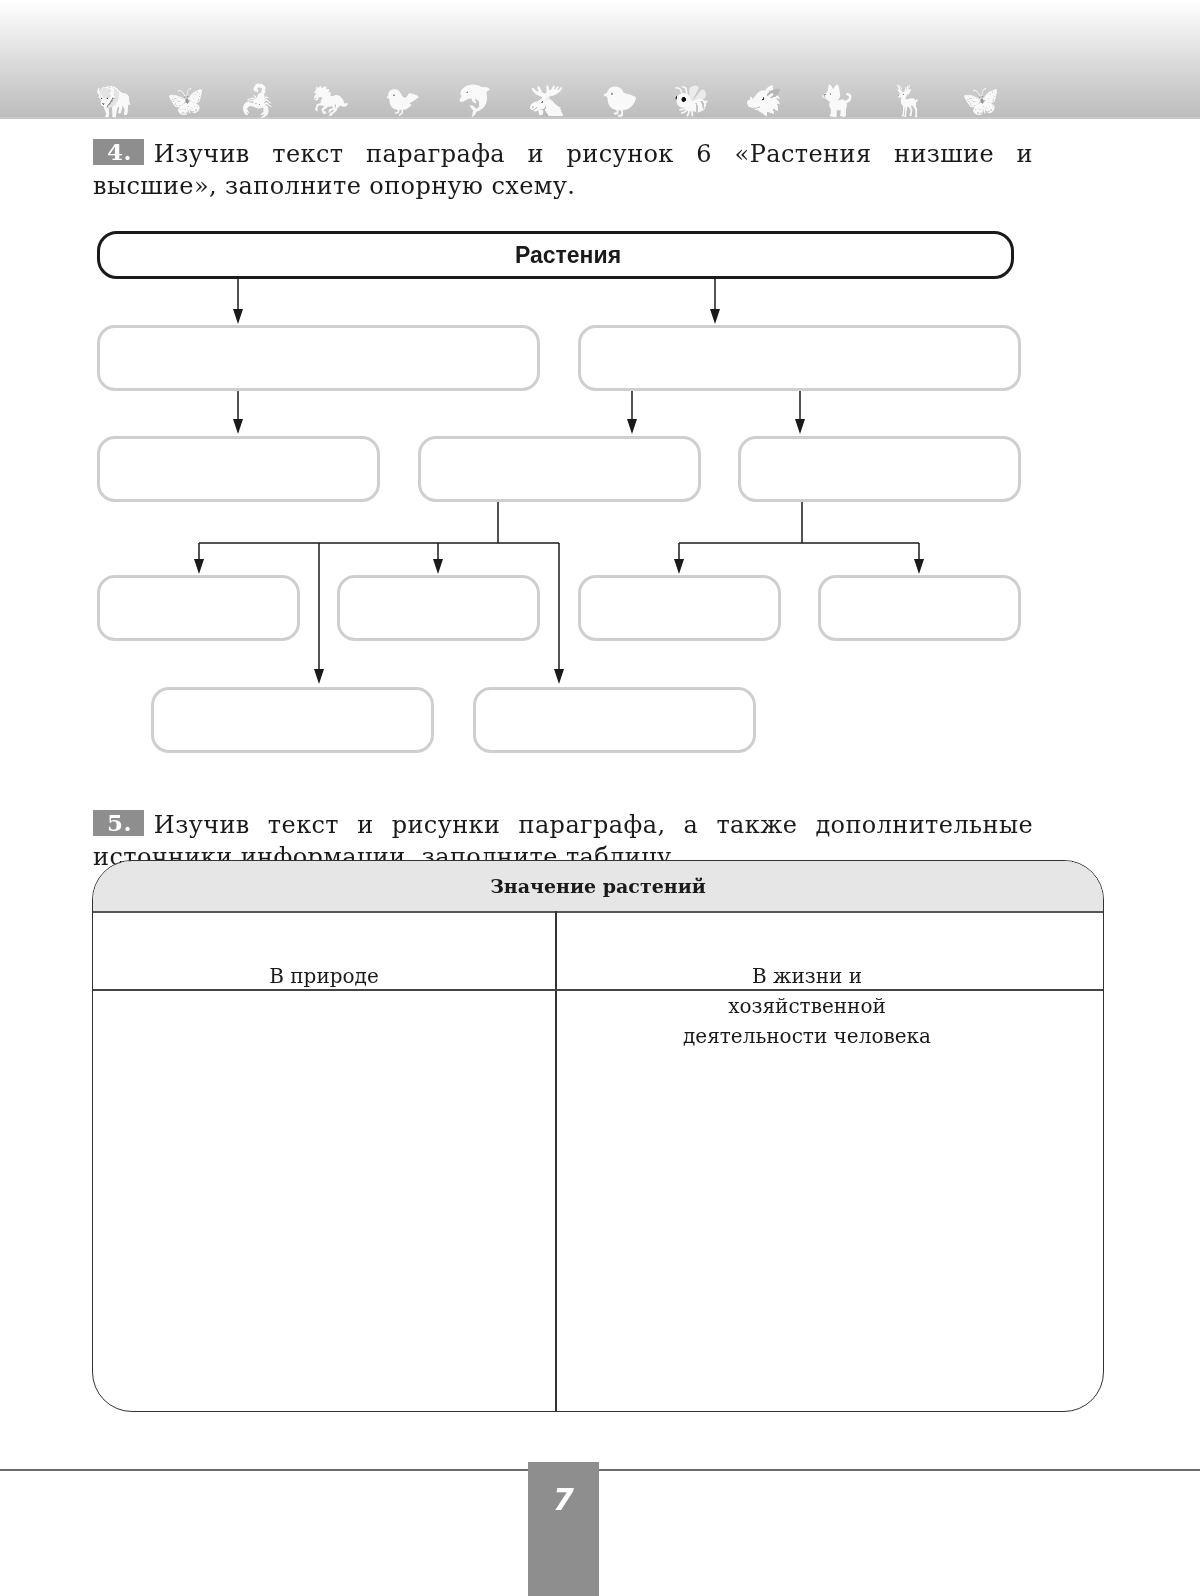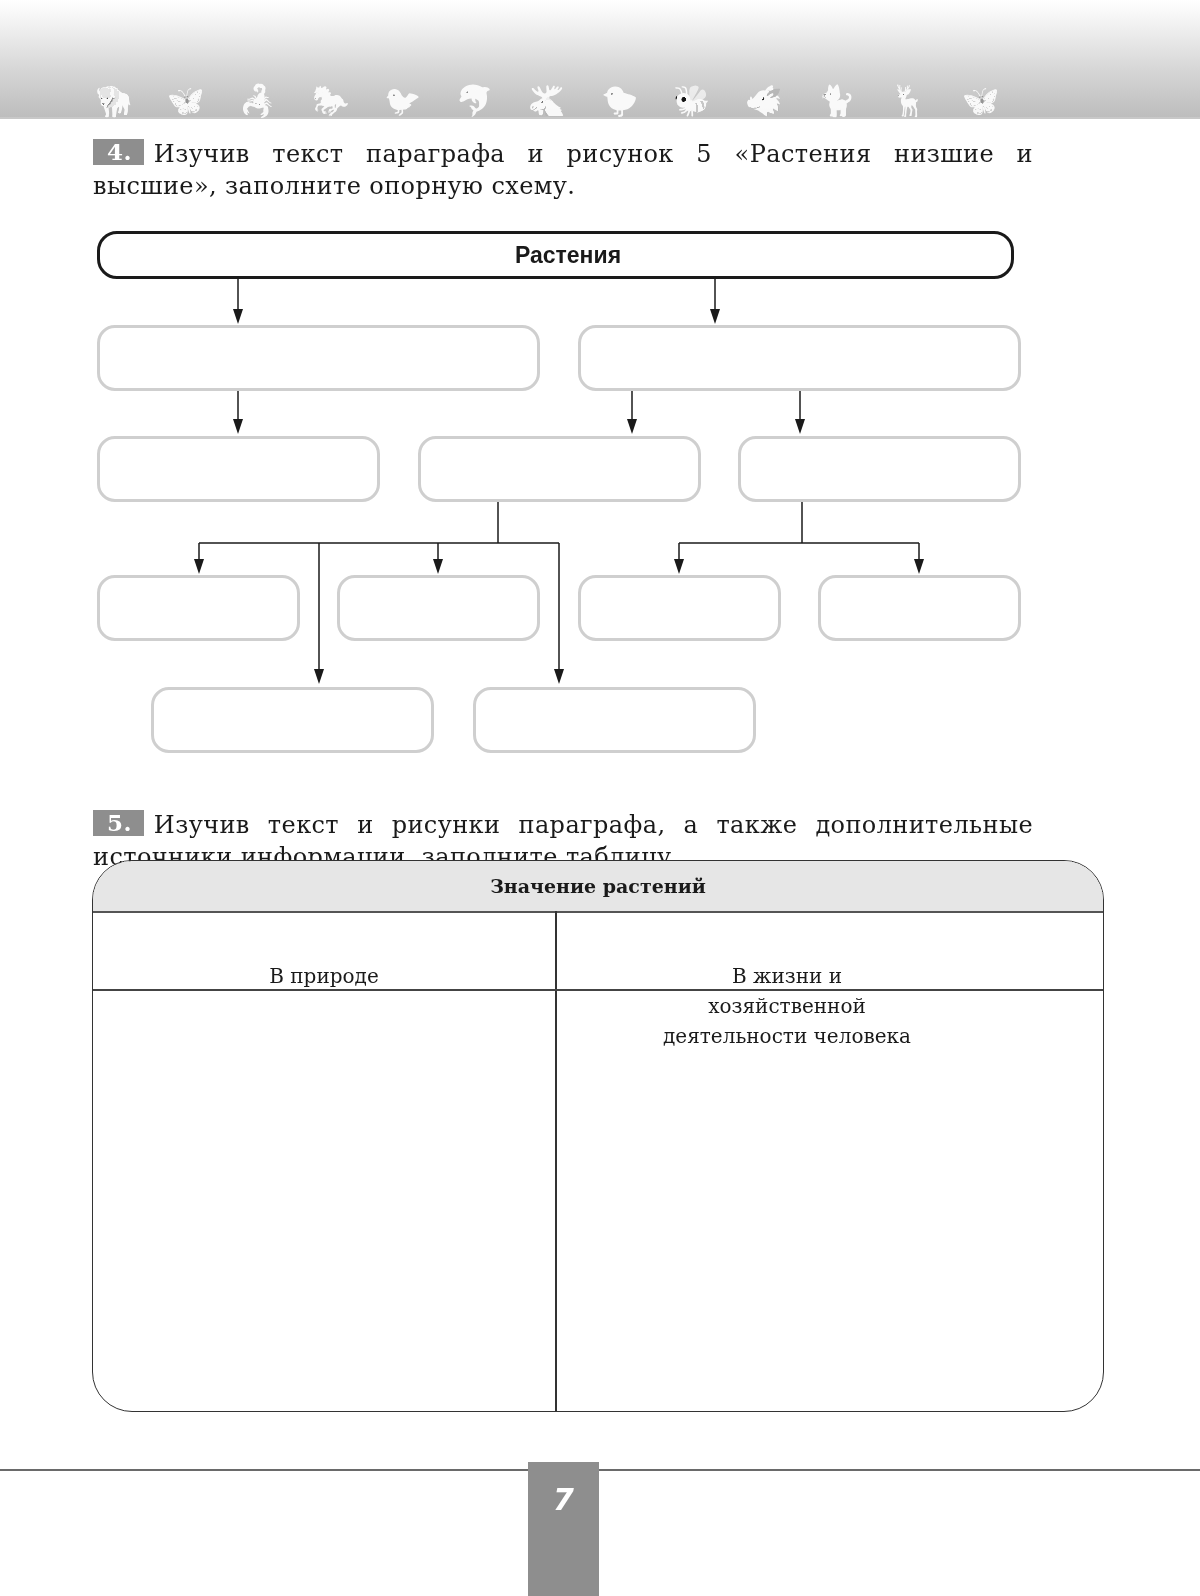"Изучив текст параграфа и рисунок" span { text: 5 -> 6 }
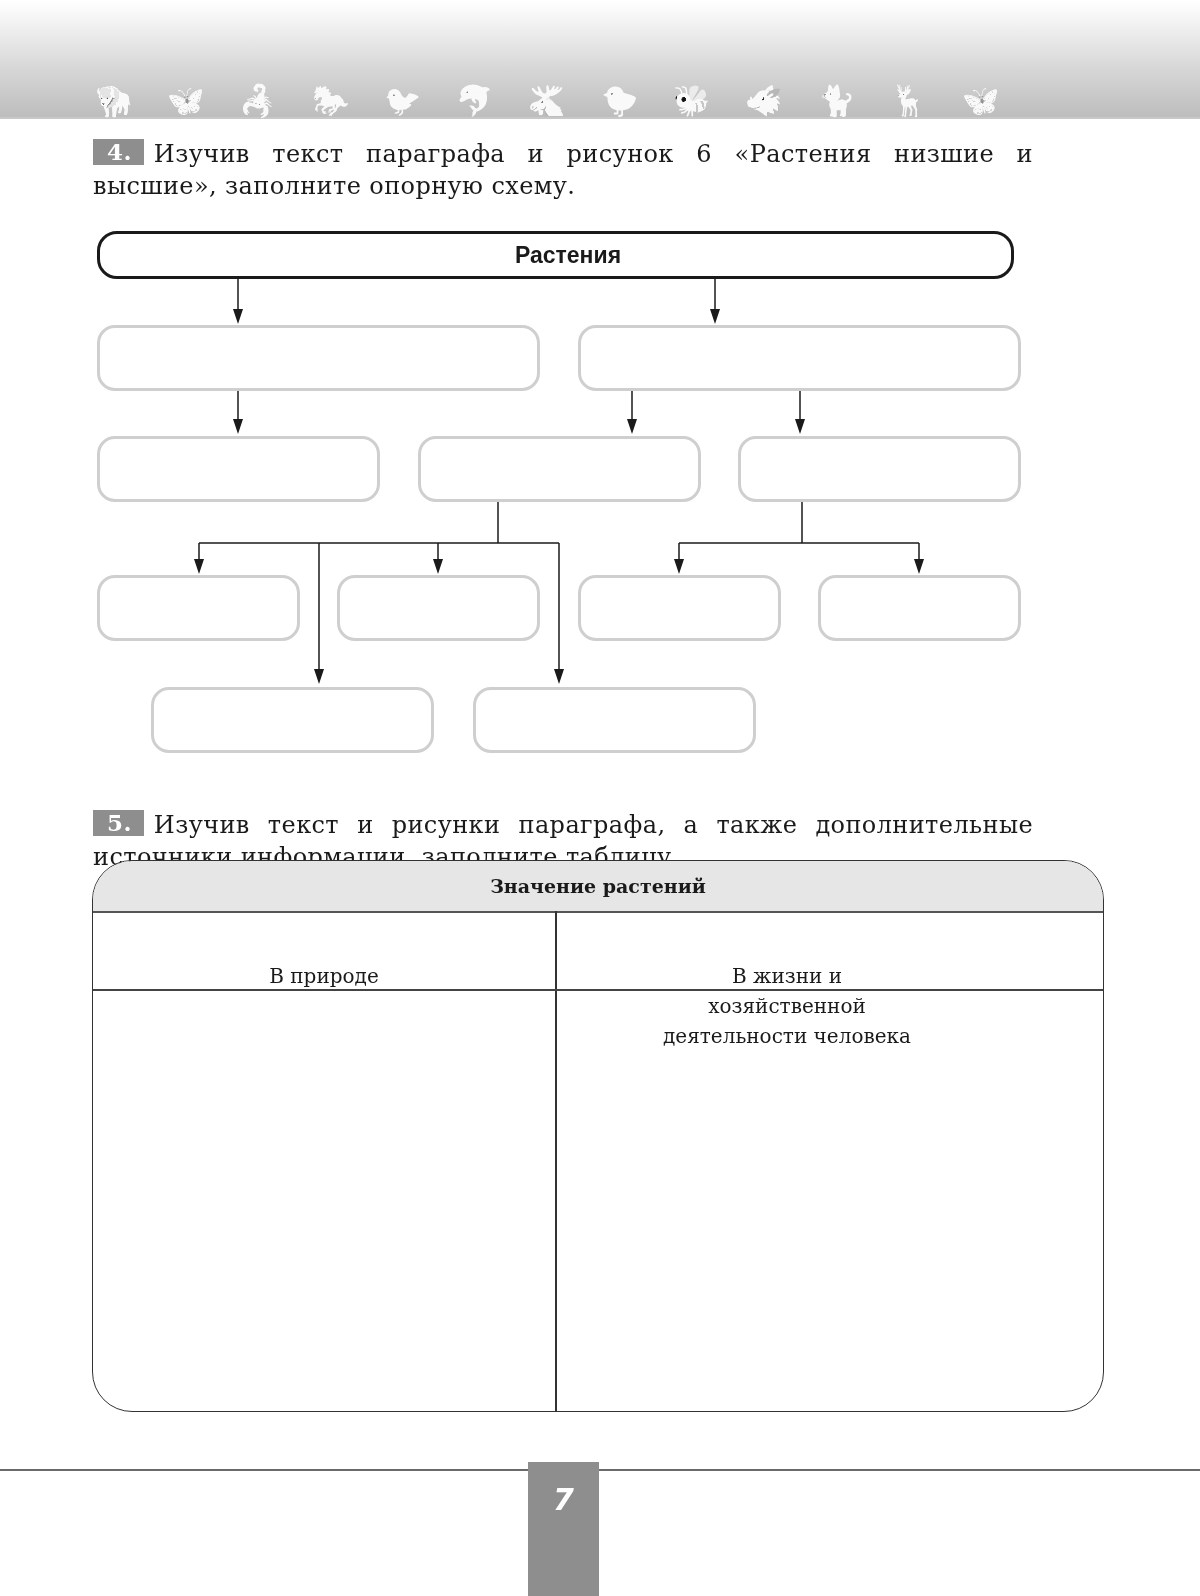"В жизни и хозяйственной деятельности" div.col-head { left: 464px -> 484px }
